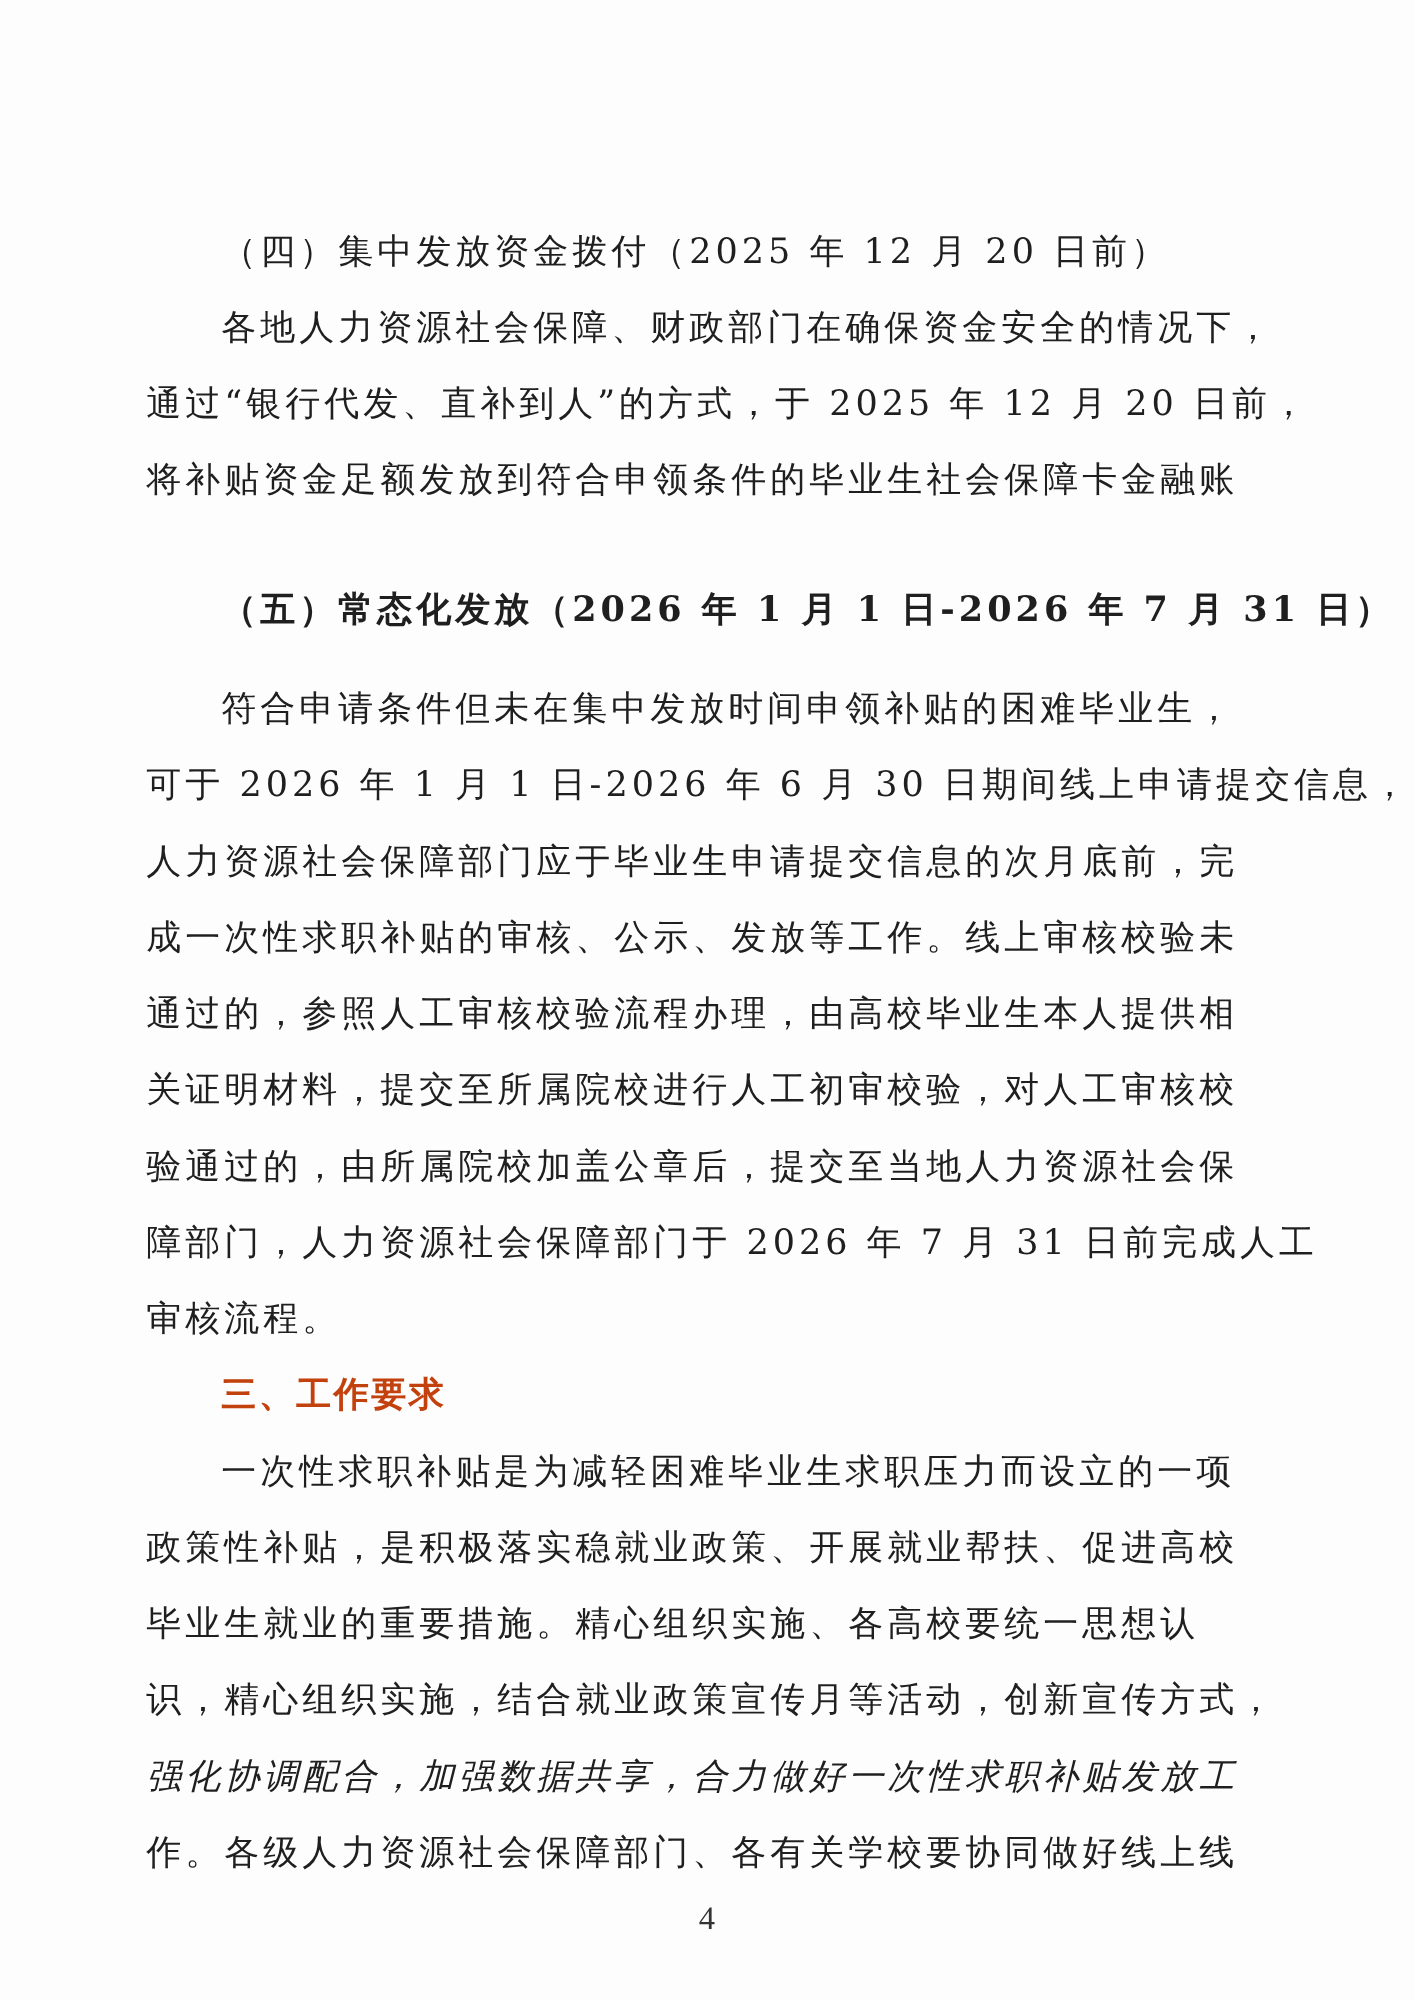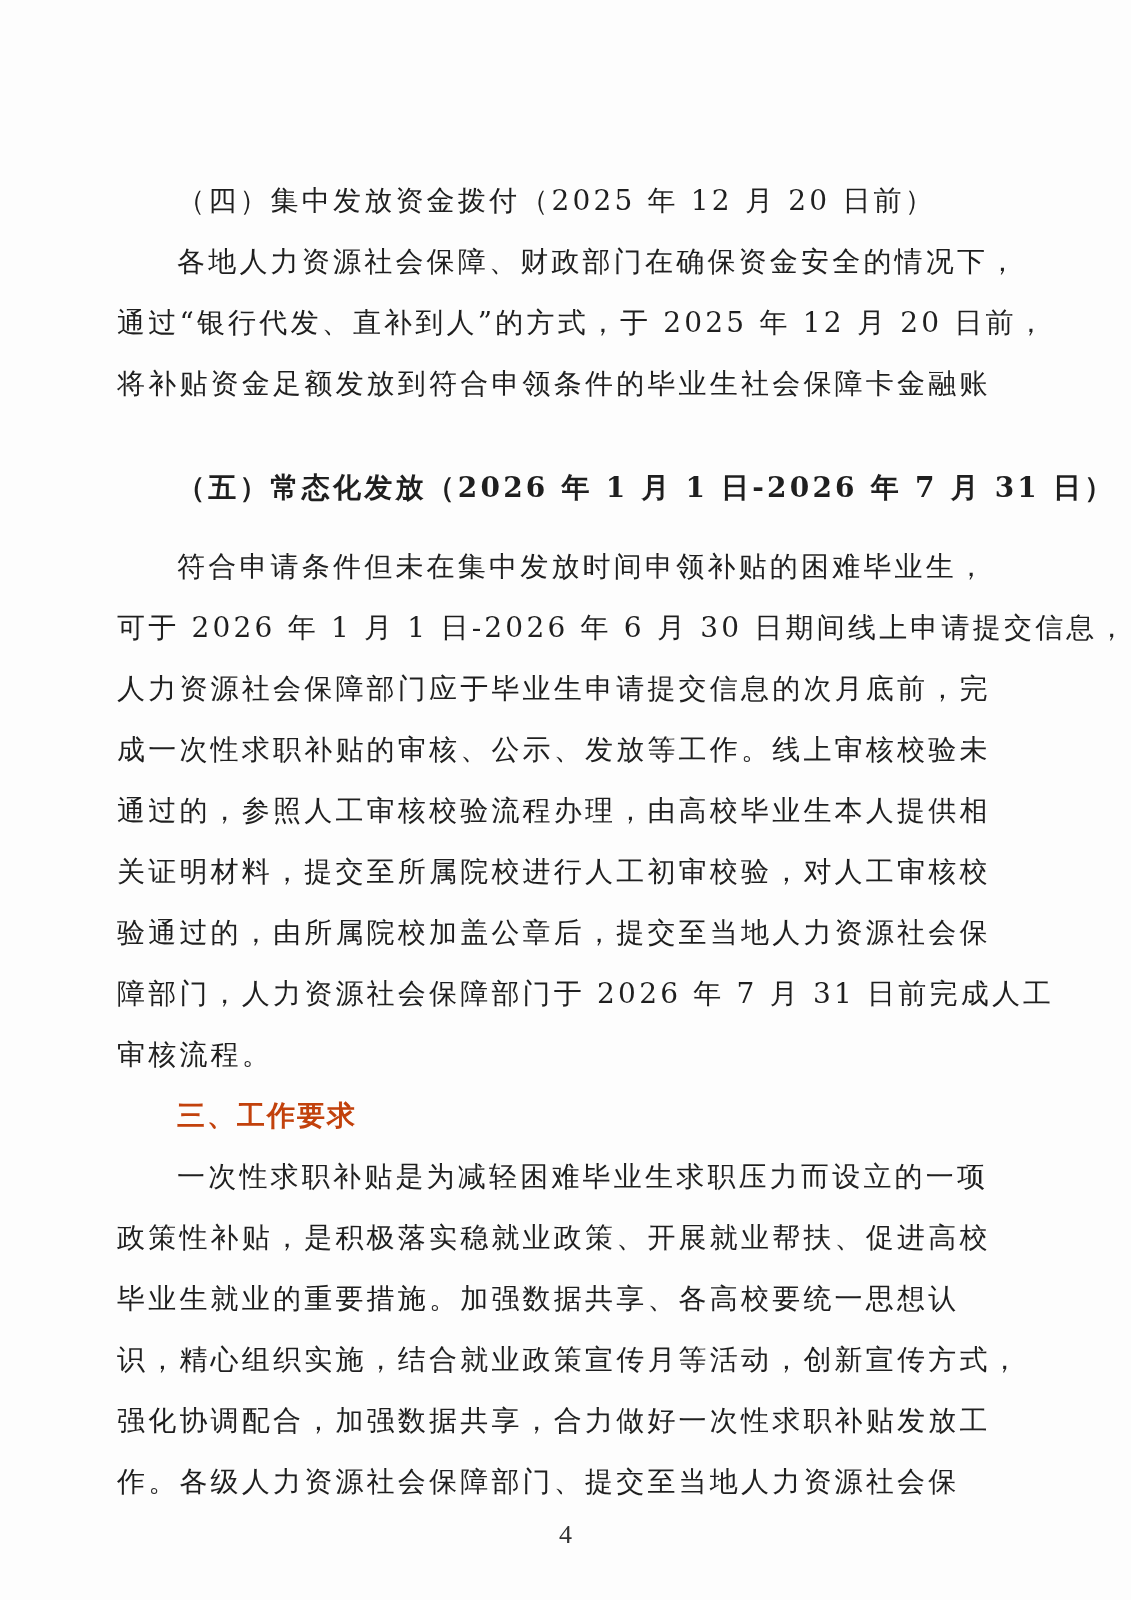"毕业生就业的重要措施。加强数据共享、各高校要统一思想认" div.line { text: 加强数据共享 -> 精心组织实施 }
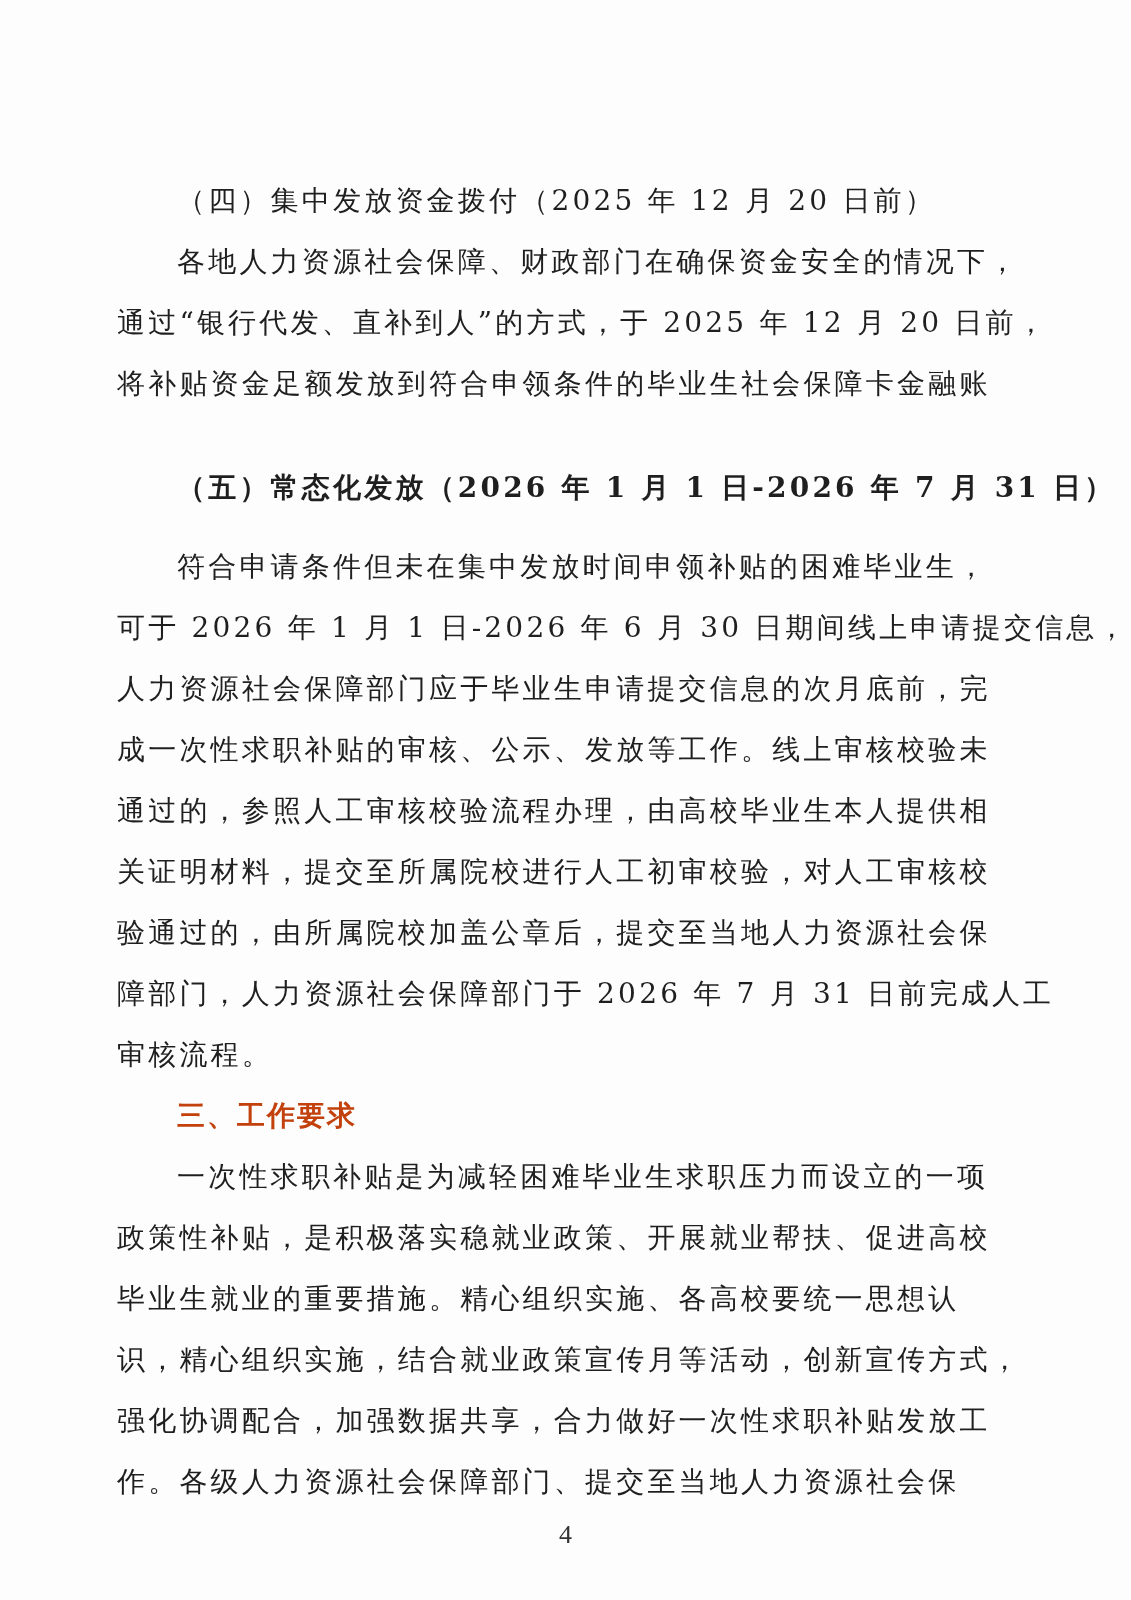"强化协调配合，加强数据共享，合力做好一次性求职补贴发放工" div.line { font-style: none -> italic }
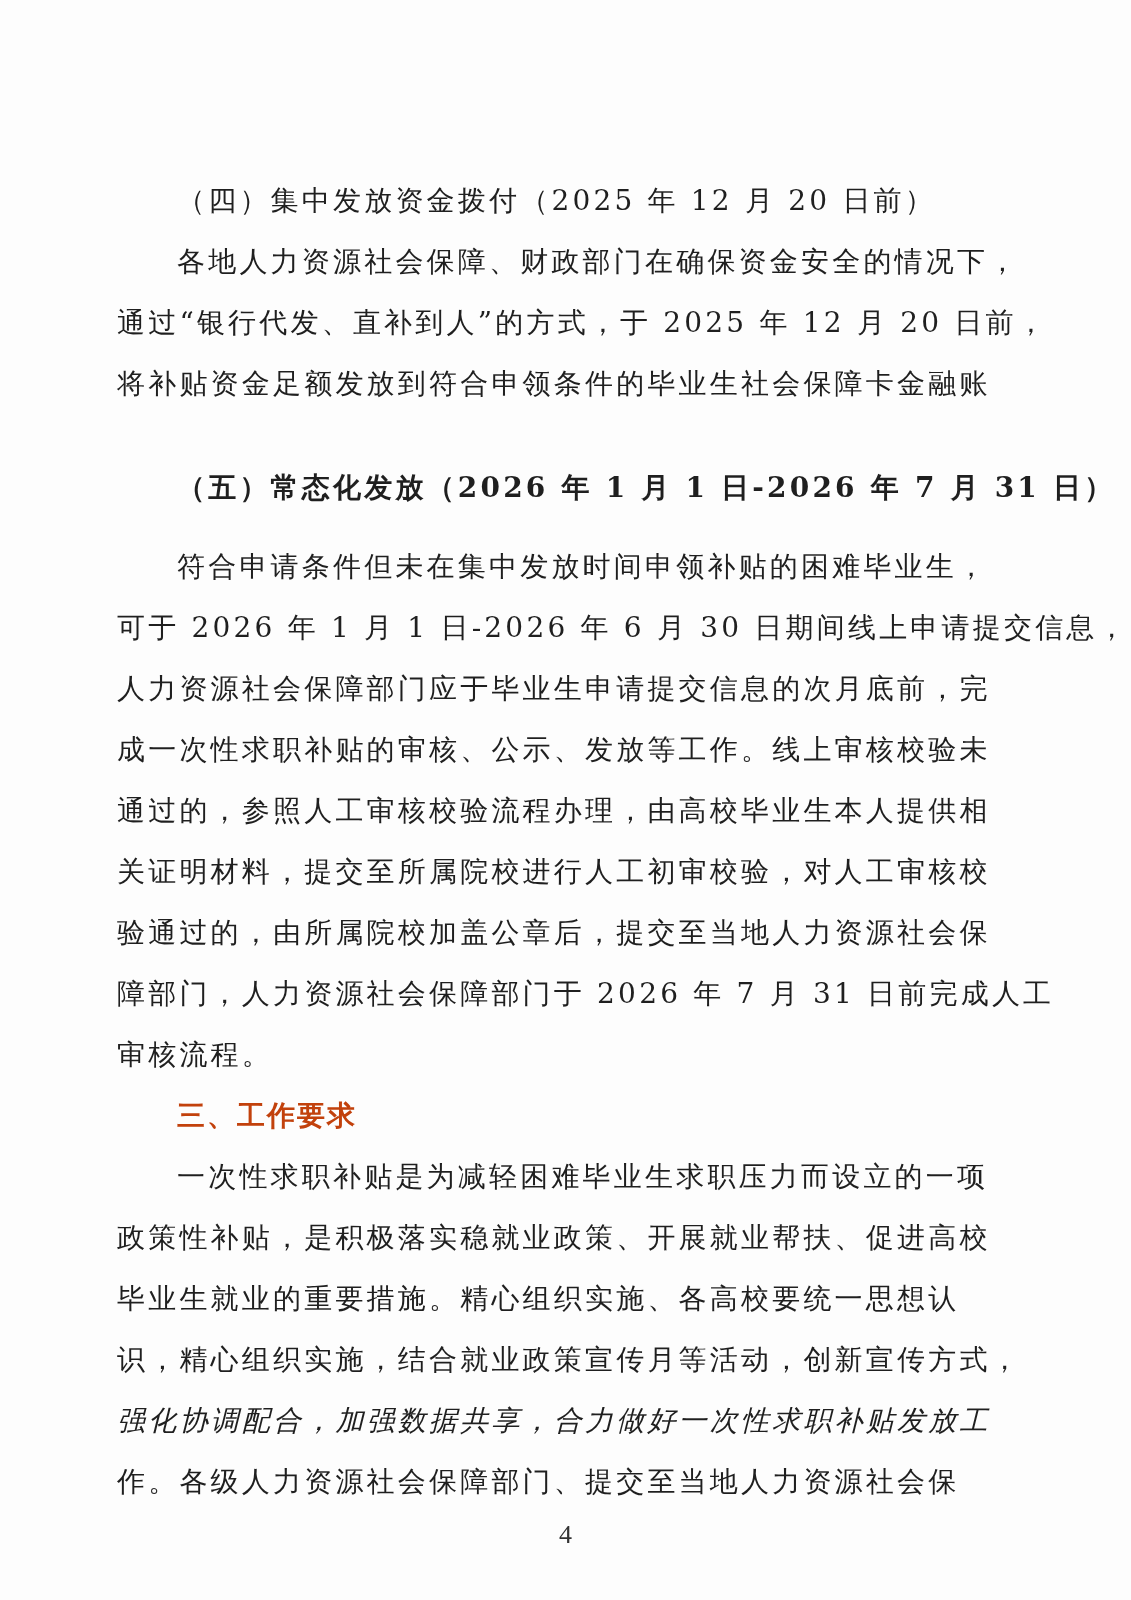"作。各级人力资源社会保障部门、提交至当地人力资源社会保" div.line { text: 提交至当地人力资源社会保 -> 各有关学校要协同做好线上线 }
